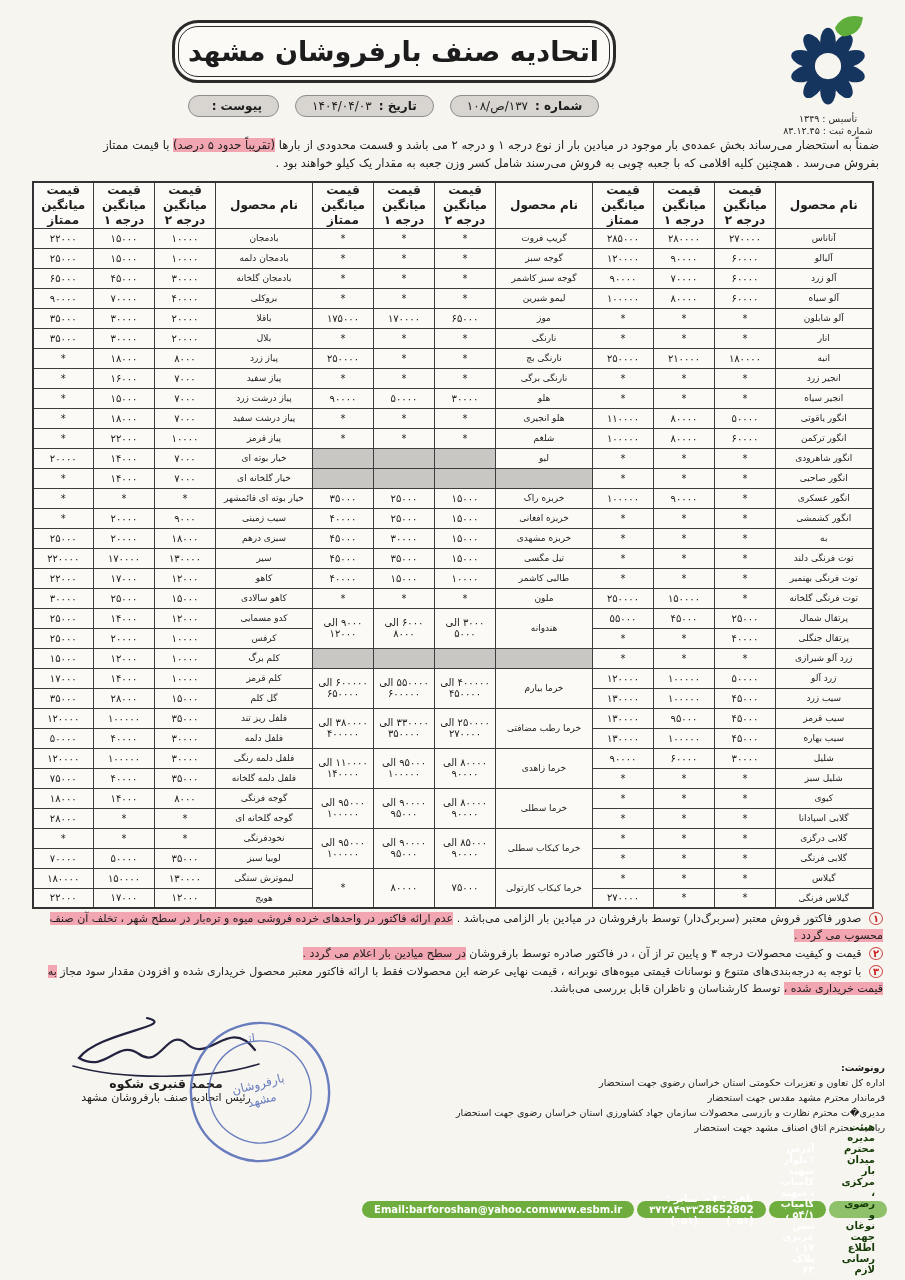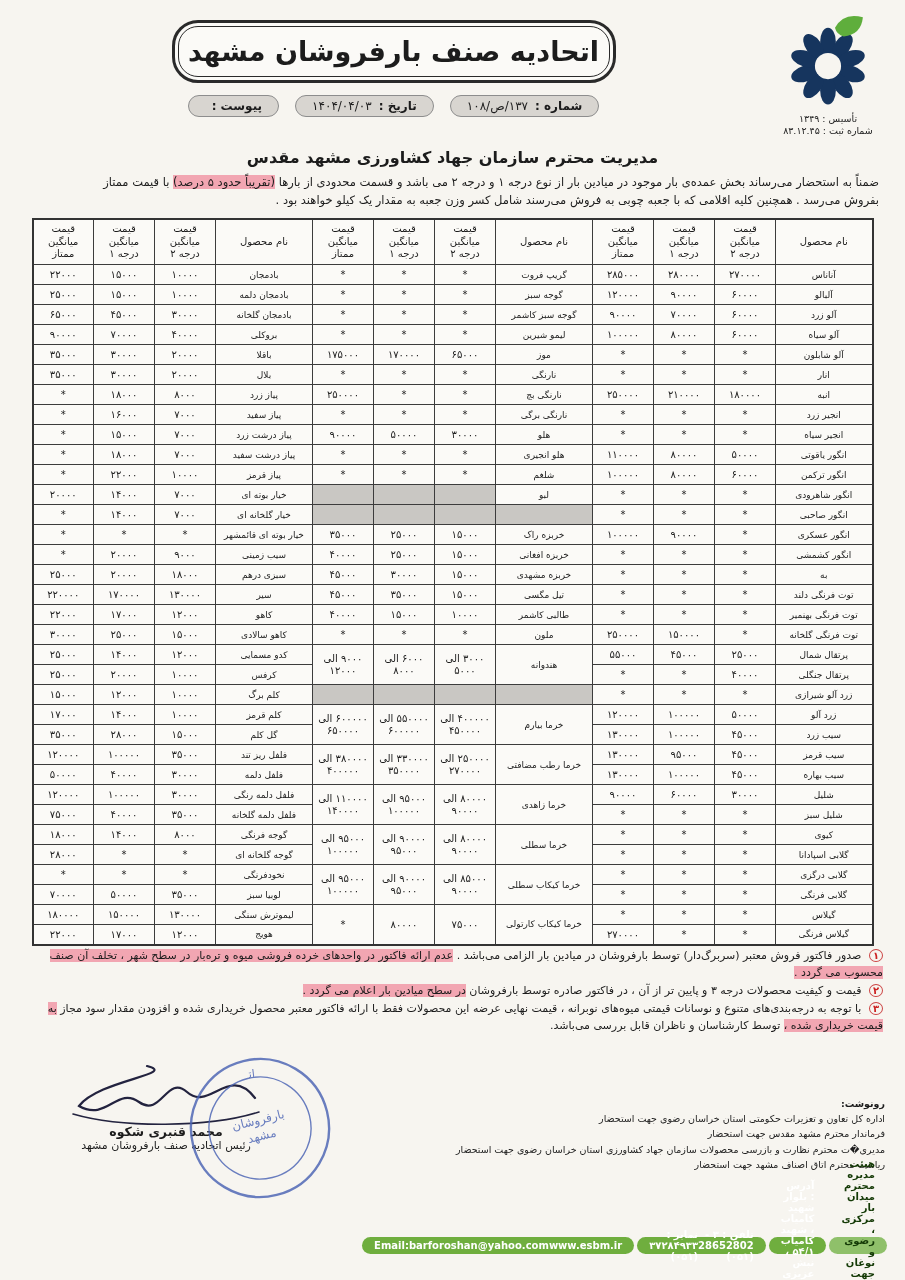"مدیریت محترم سازمان جهاد کشاورزی" div.heading { html: <div>مدیریت محترم سازمان جهاد کشاورزی مشهد مقدس</div> -> none }
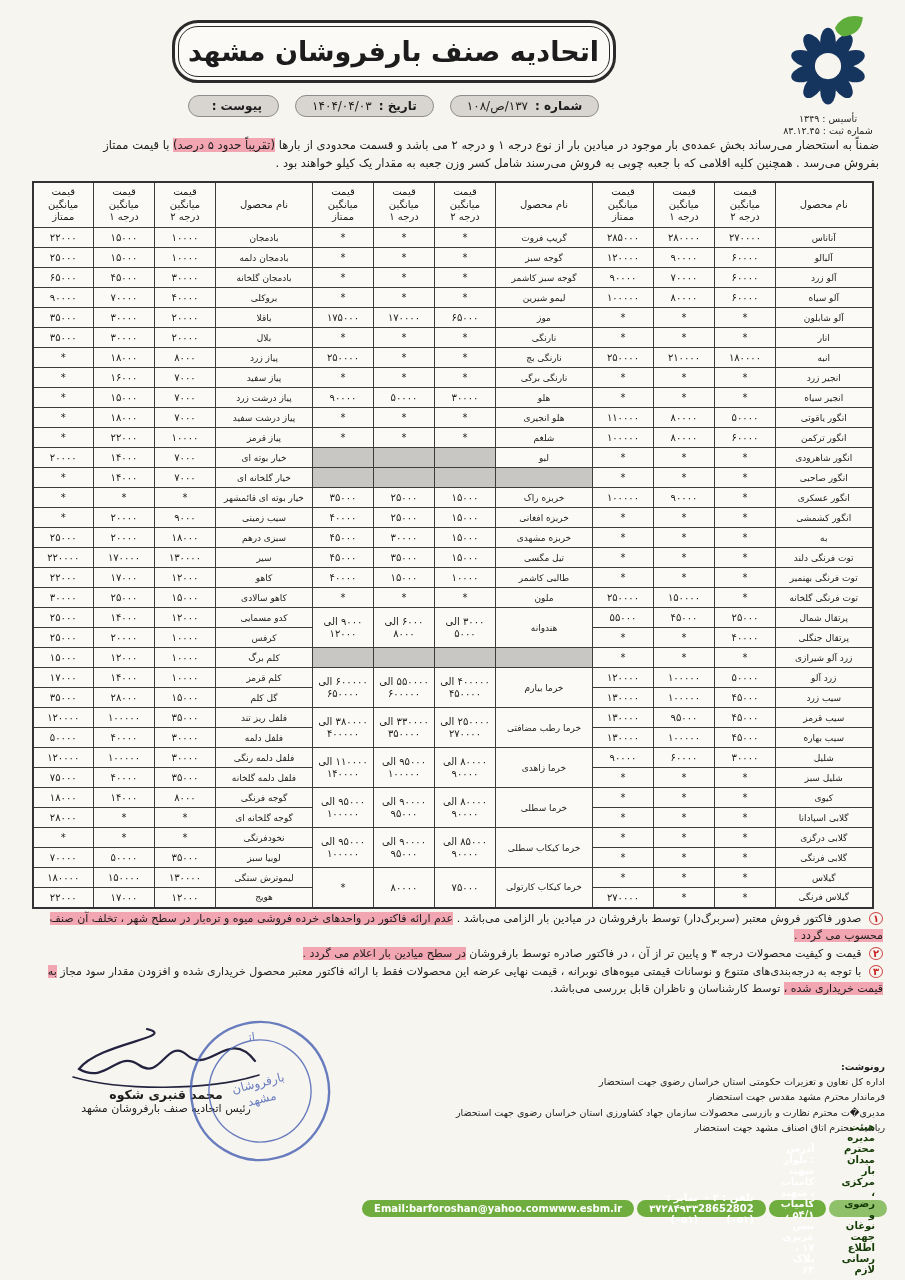"قیمت" .price-table th { font-size: 10px -> 12px; font-weight: normal -> bold }
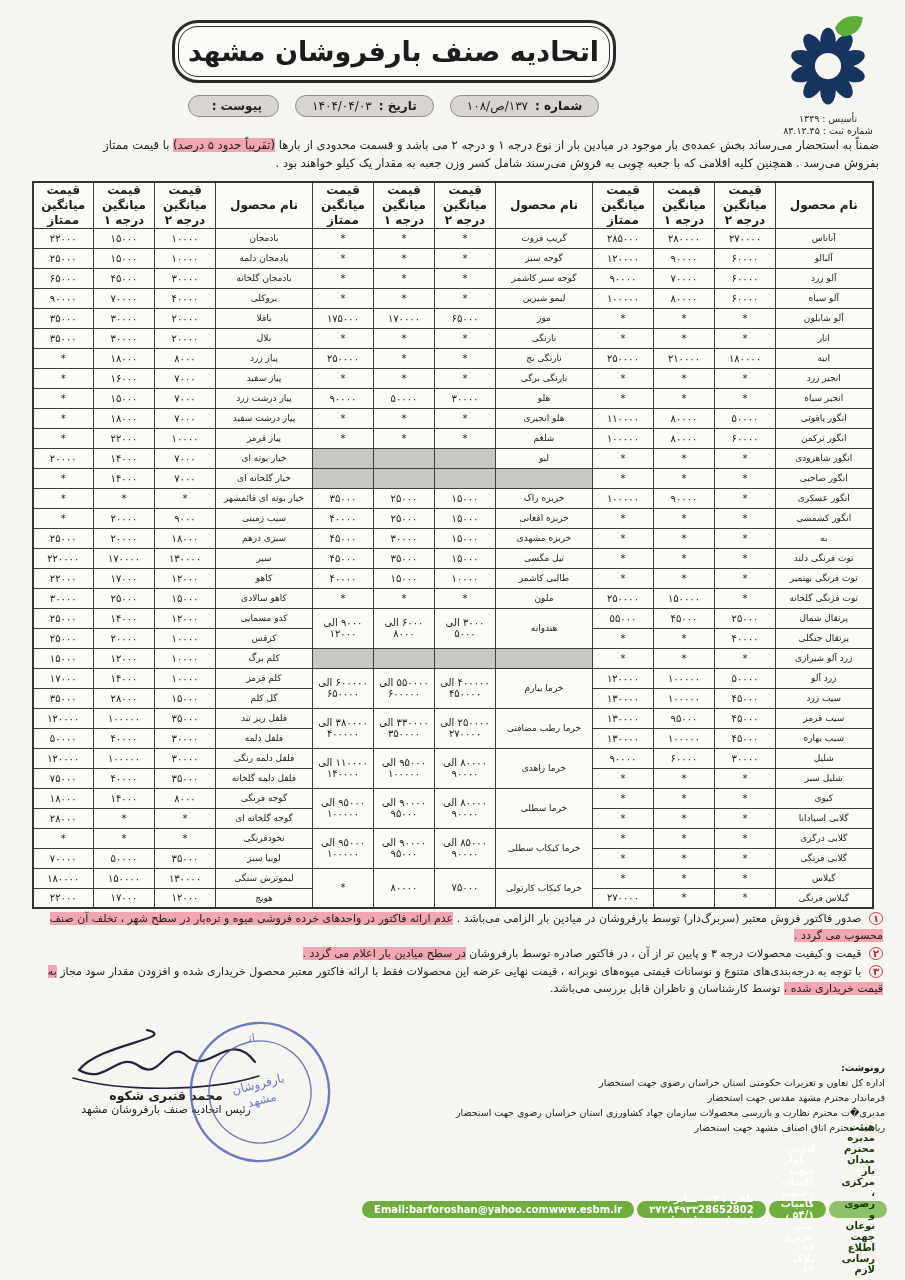"محمد قنبری شکوه" .sig { top: 16px -> 4px }
